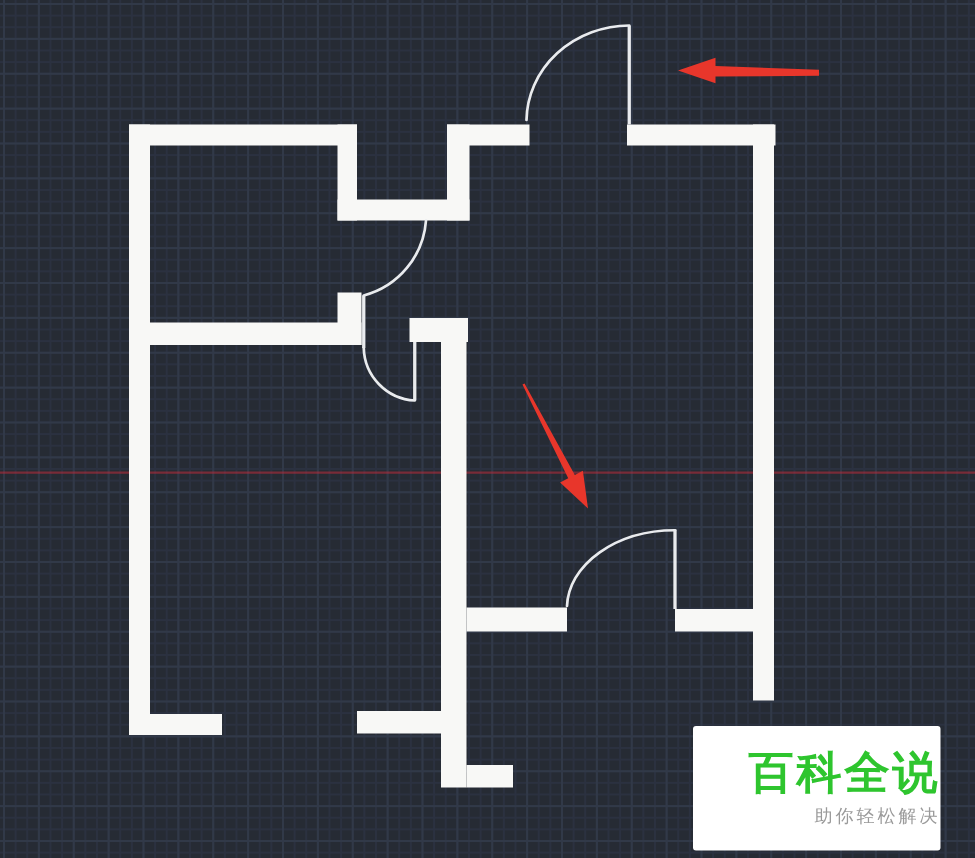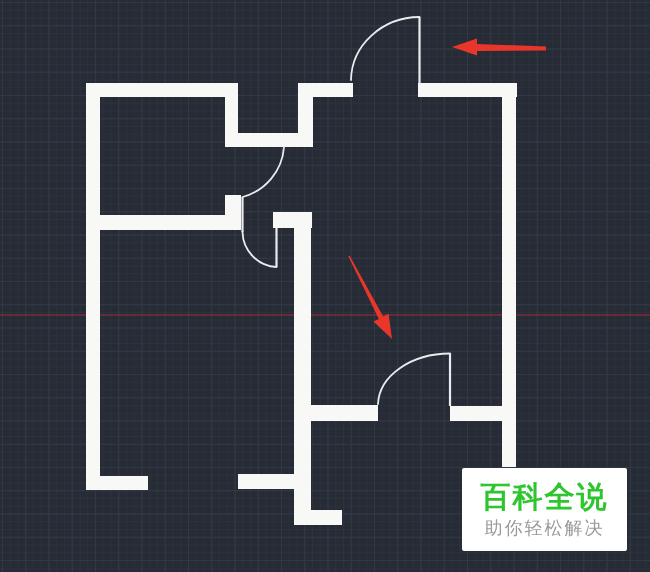"百科全说" .watermark { align-items: center -> flex-end; margin-top: none -> 16px }
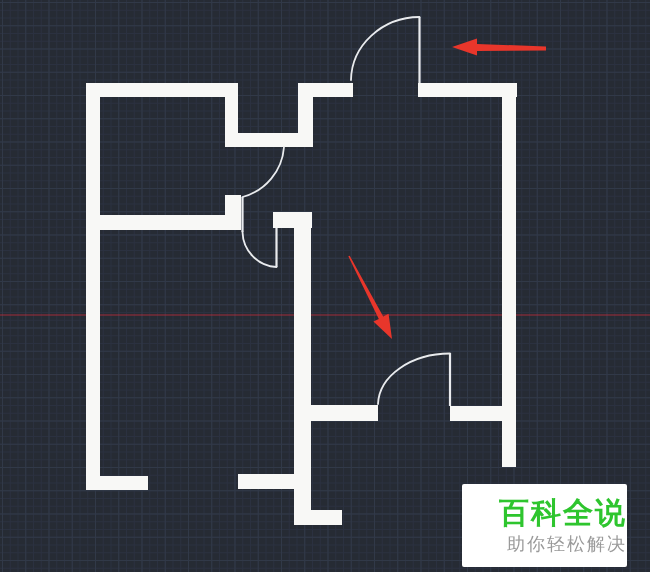"助你轻松解决" .watermark .wm-subtitle { font-size: 18px -> 12px }
